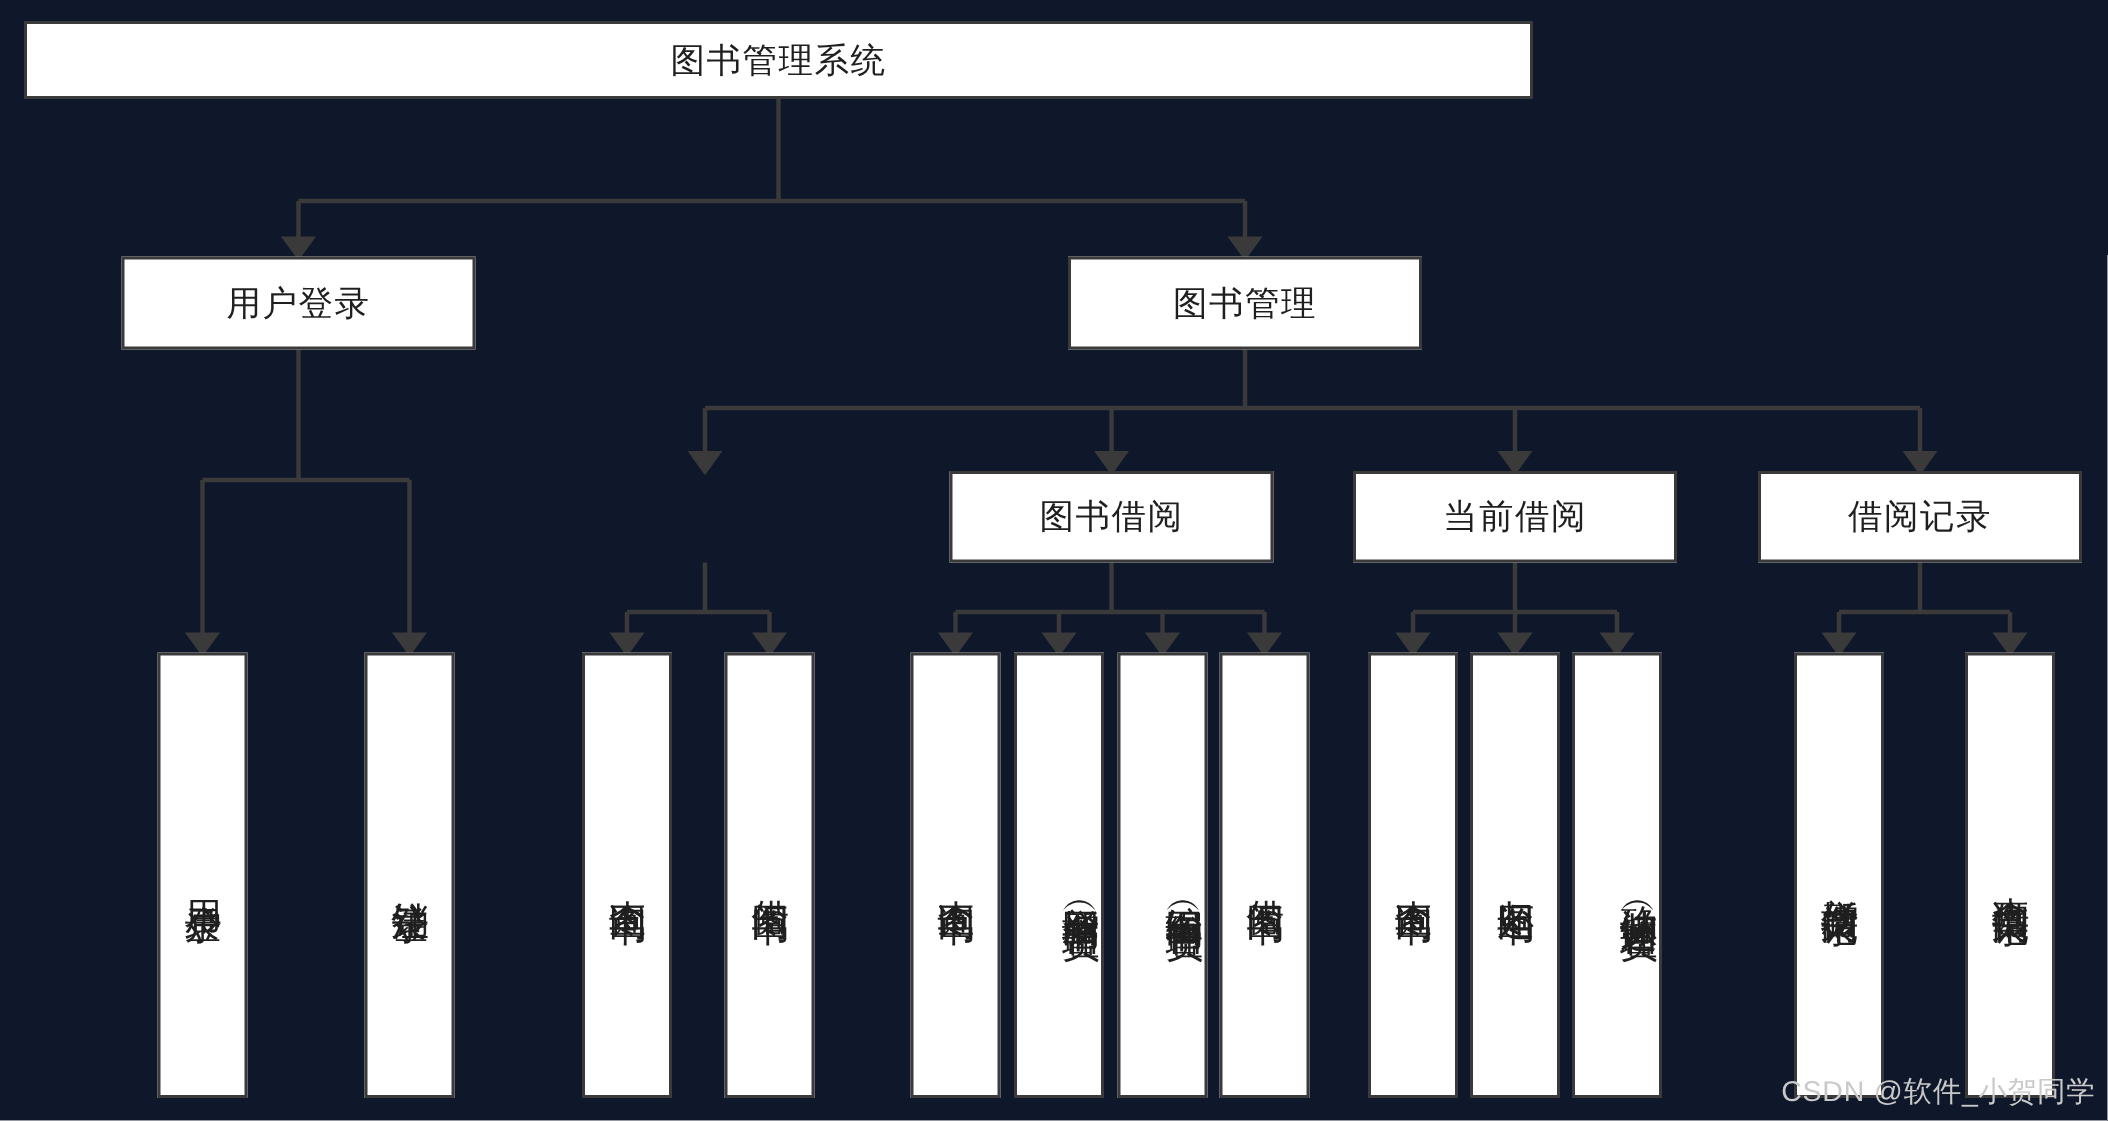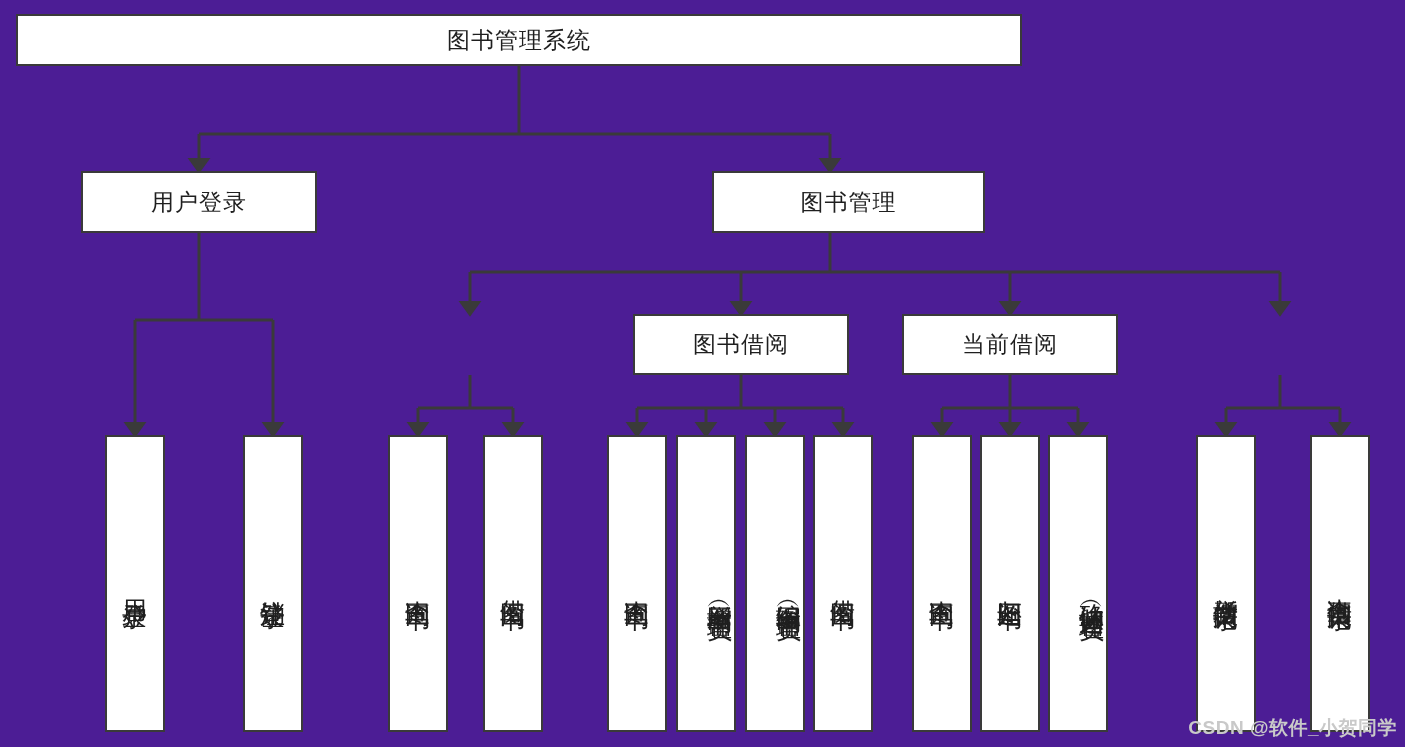"图书管理系统" #diagram-root { background: #4c1d95 -> #0f172a }
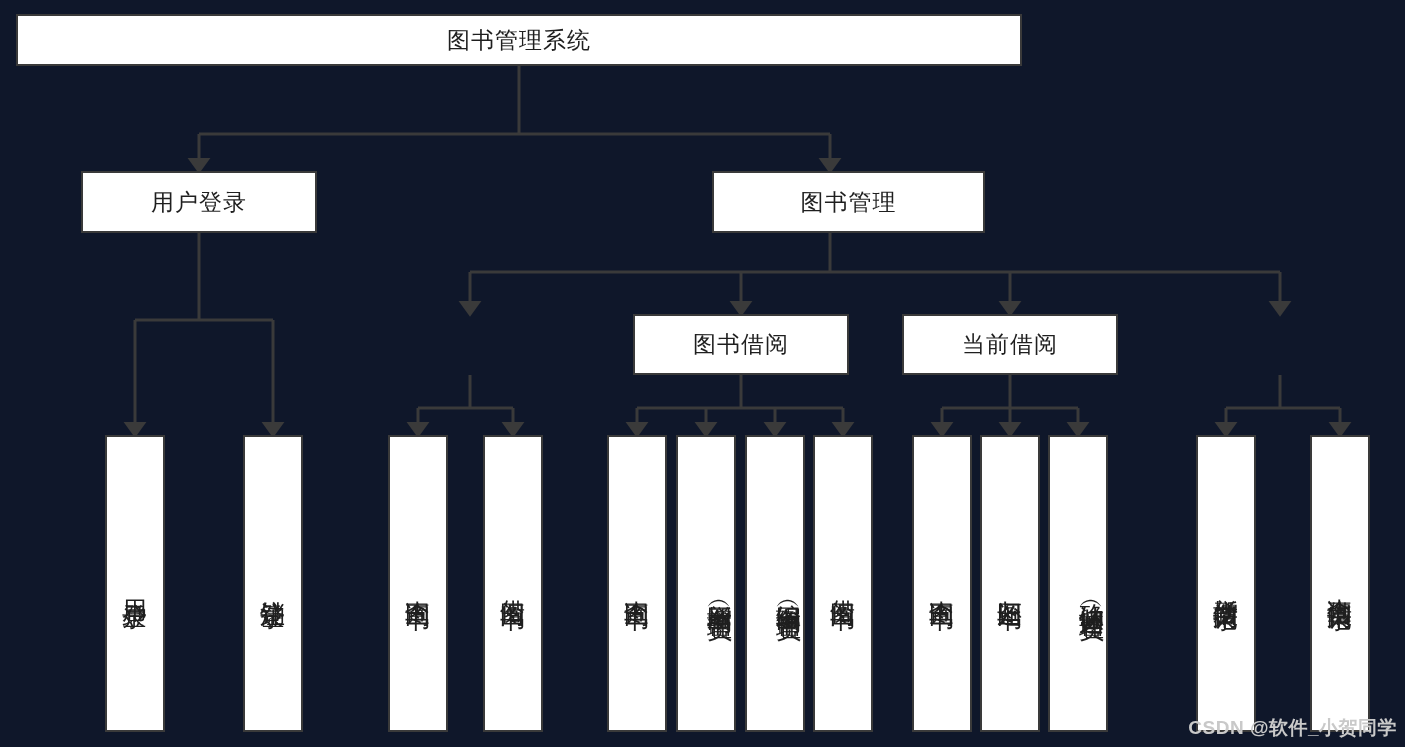"图书管理" div.node-box { width: 273px -> 236px }
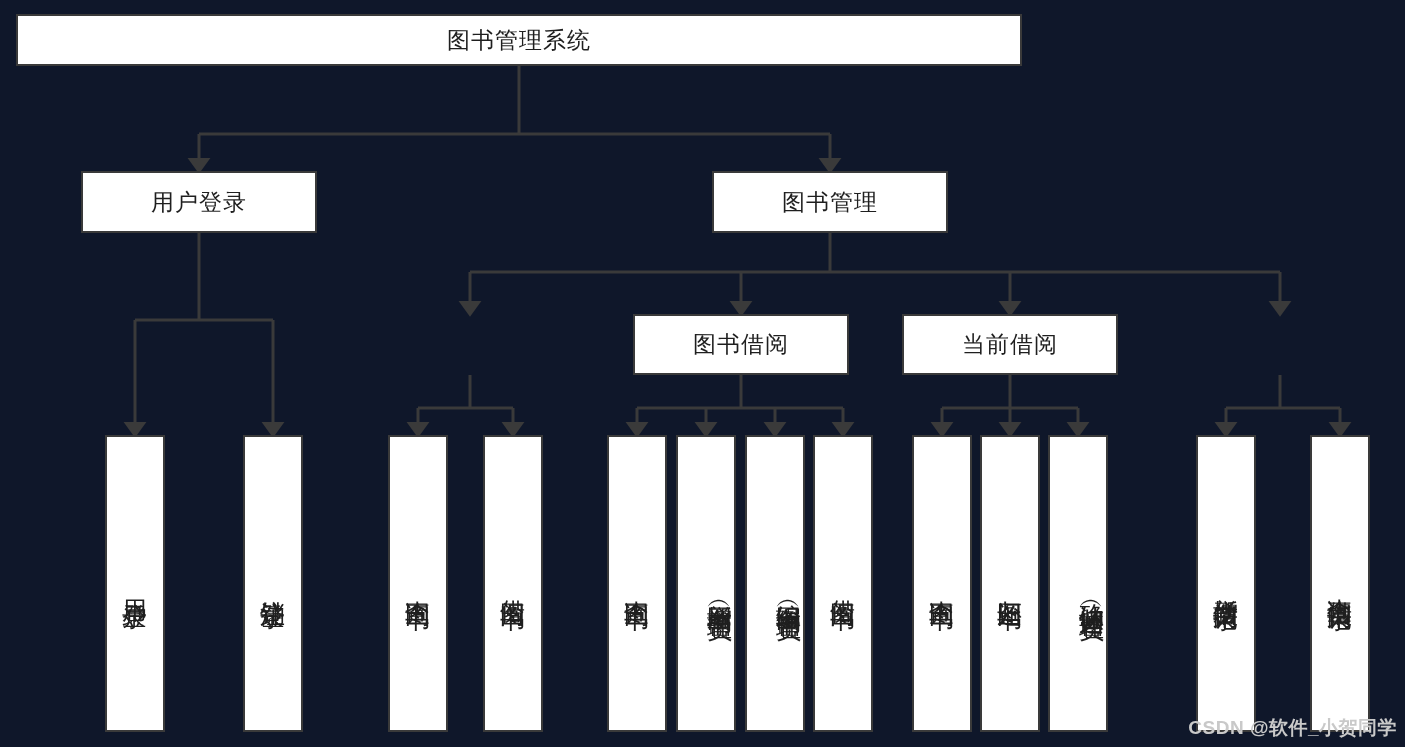"借阅记录" div.node-box { html: none -> <div>借阅记录</div> }
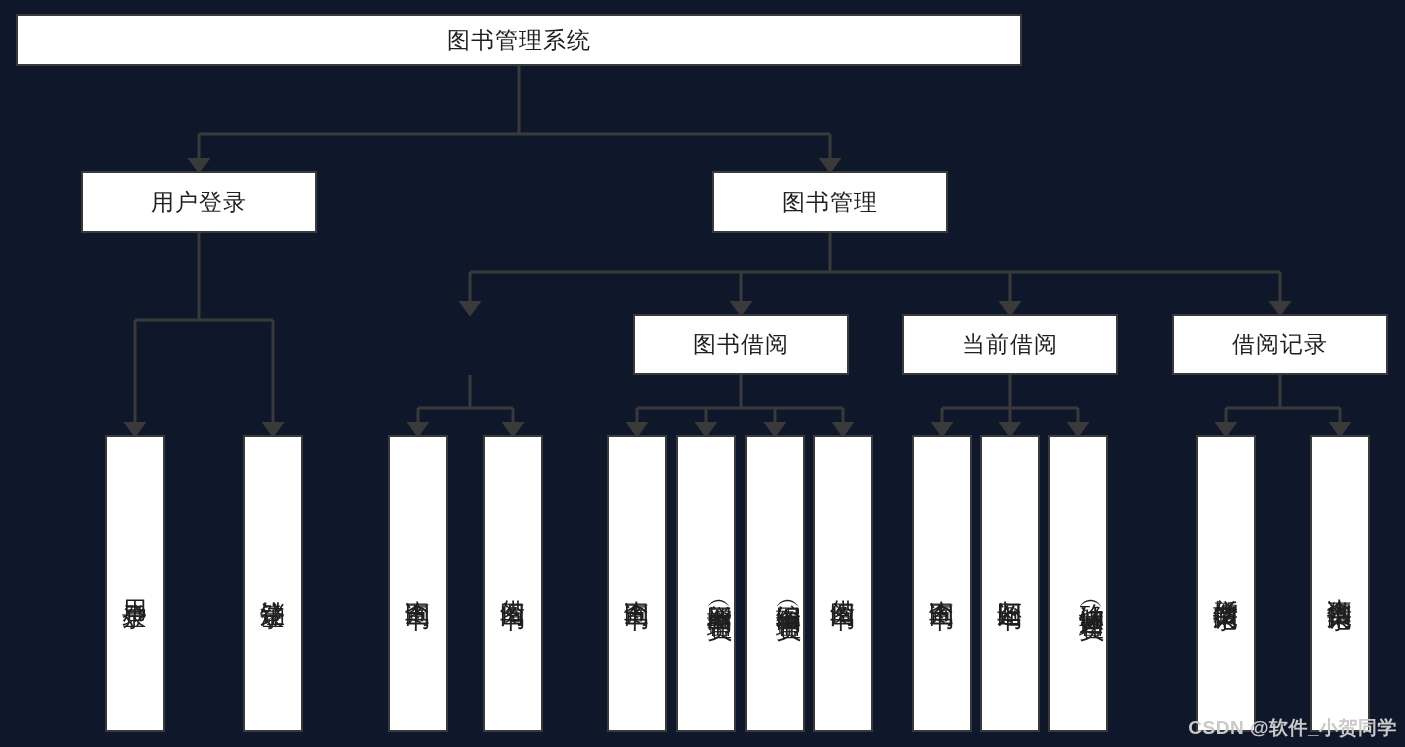"CSDN @软件_小贺同学" .watermark { font-weight: bold -> none }
